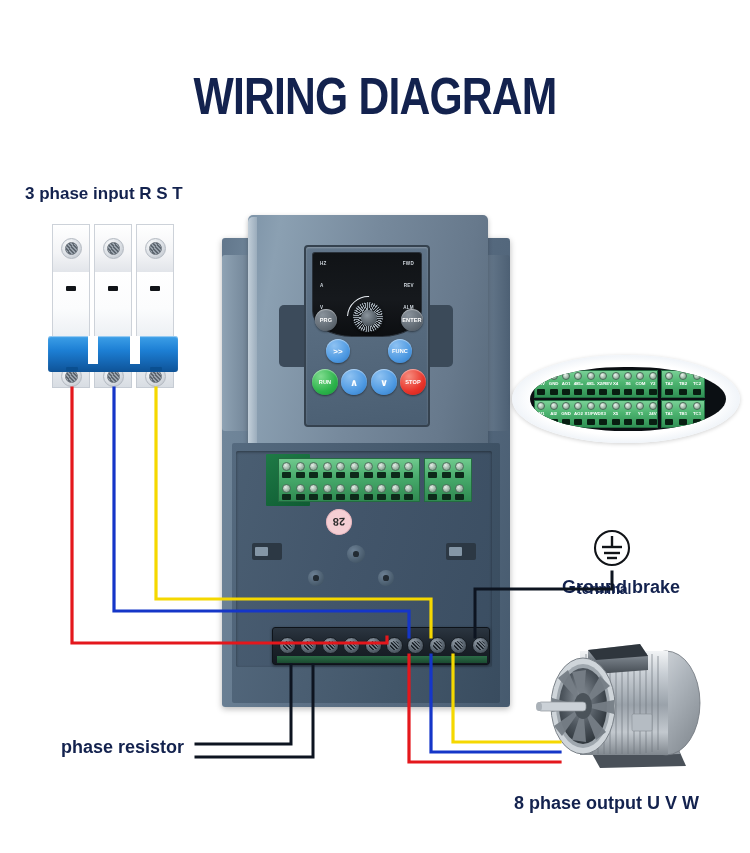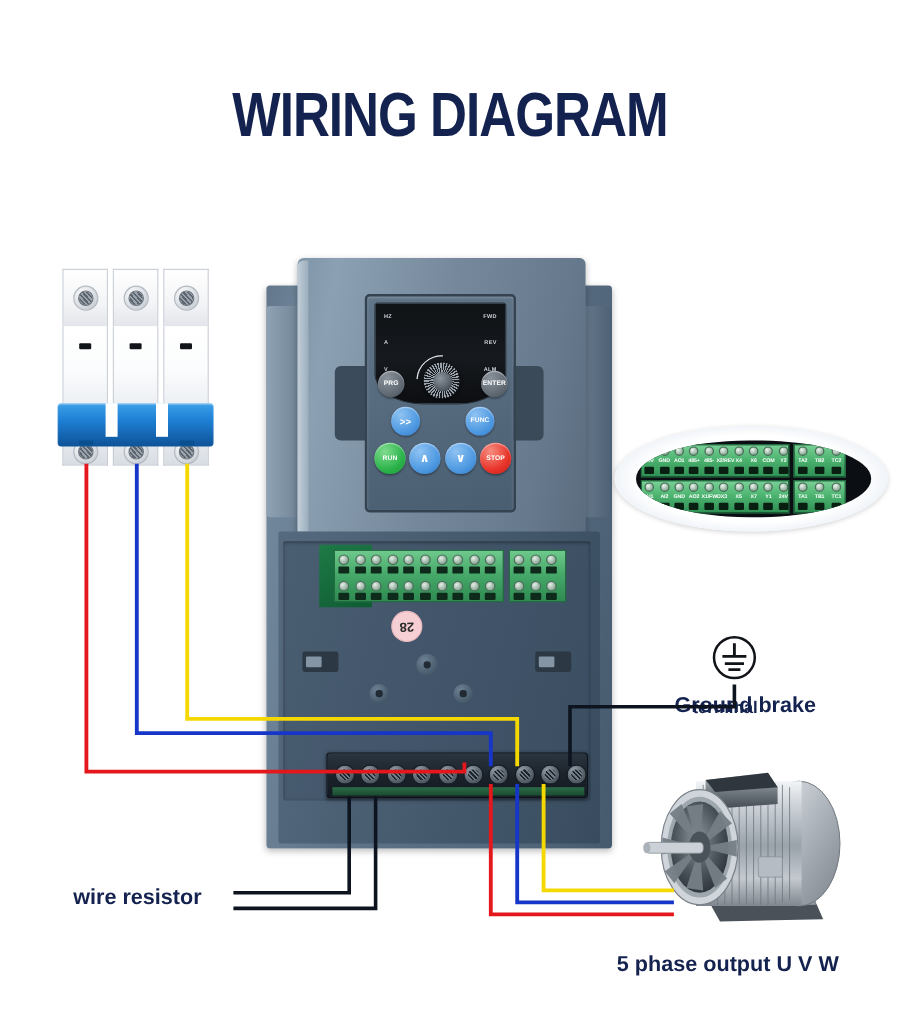"3 phase input R S" div.lbl { html: none -> <div>3 phase input R S T</div> }
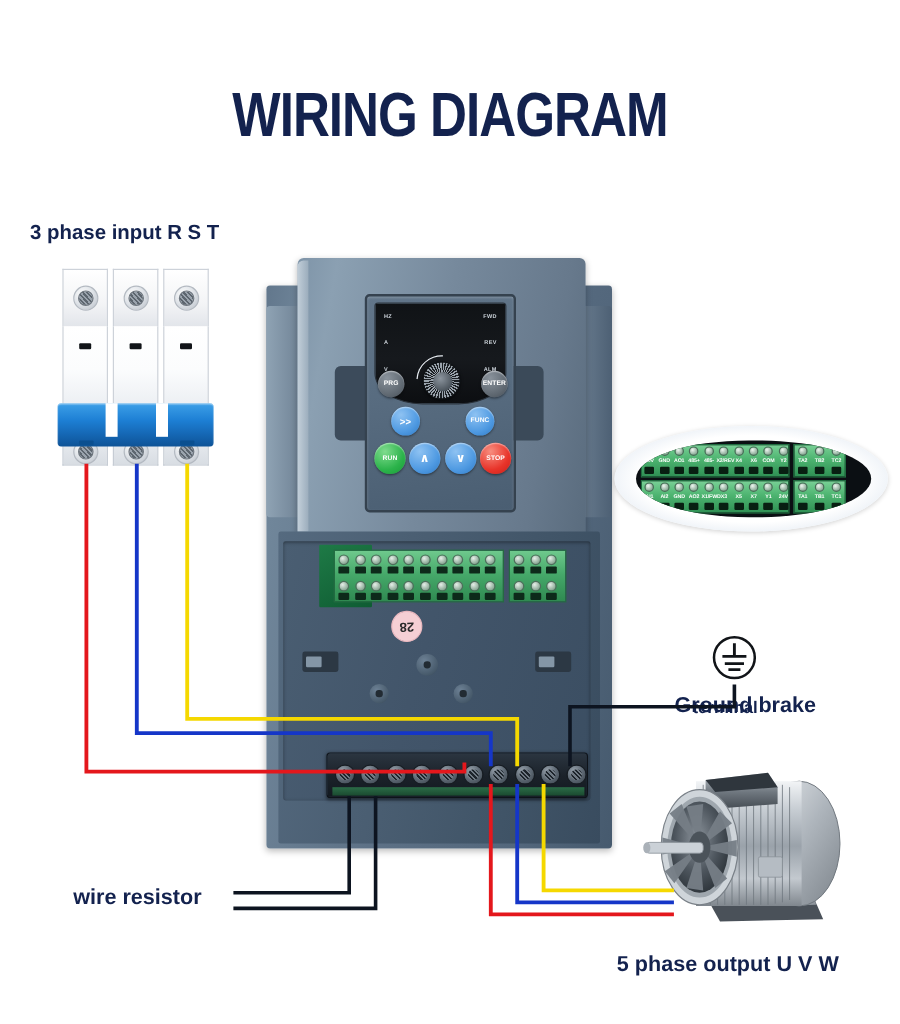"wire resistor" div.lbl { text: wire -> phase }
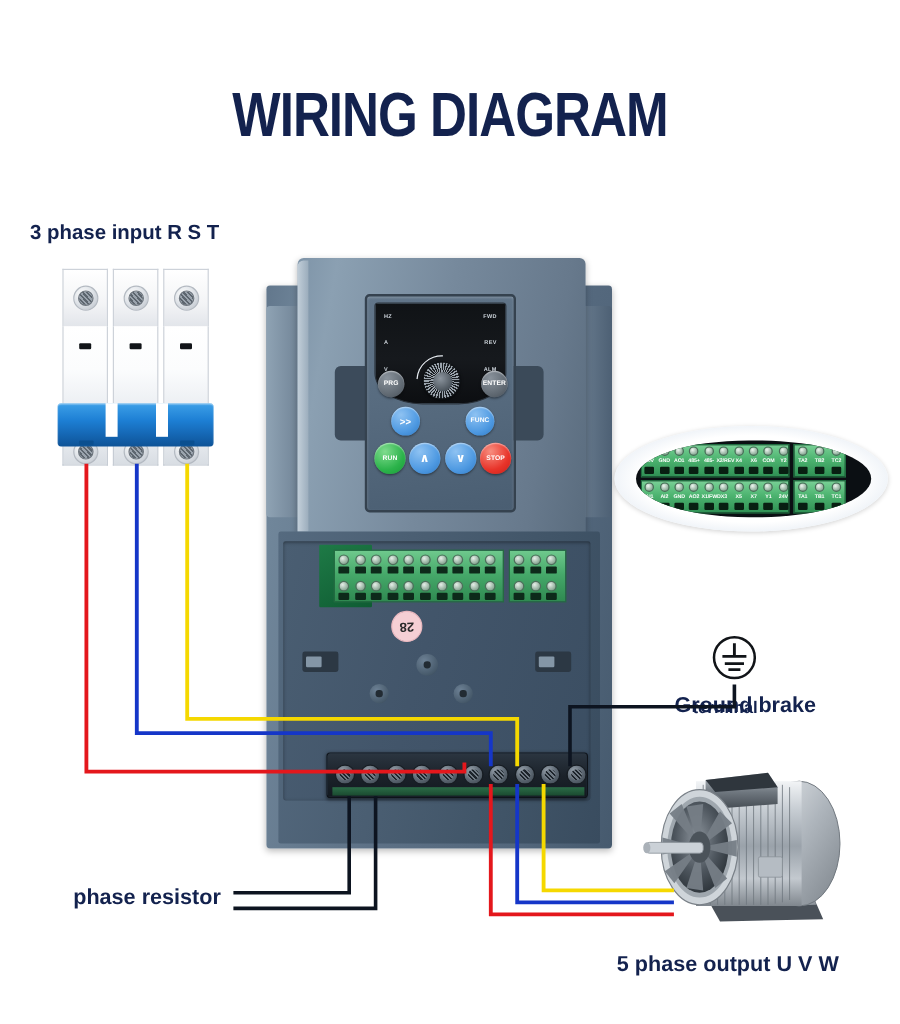"5 phase output U V" div.lbl { text: 5 -> 8 }
